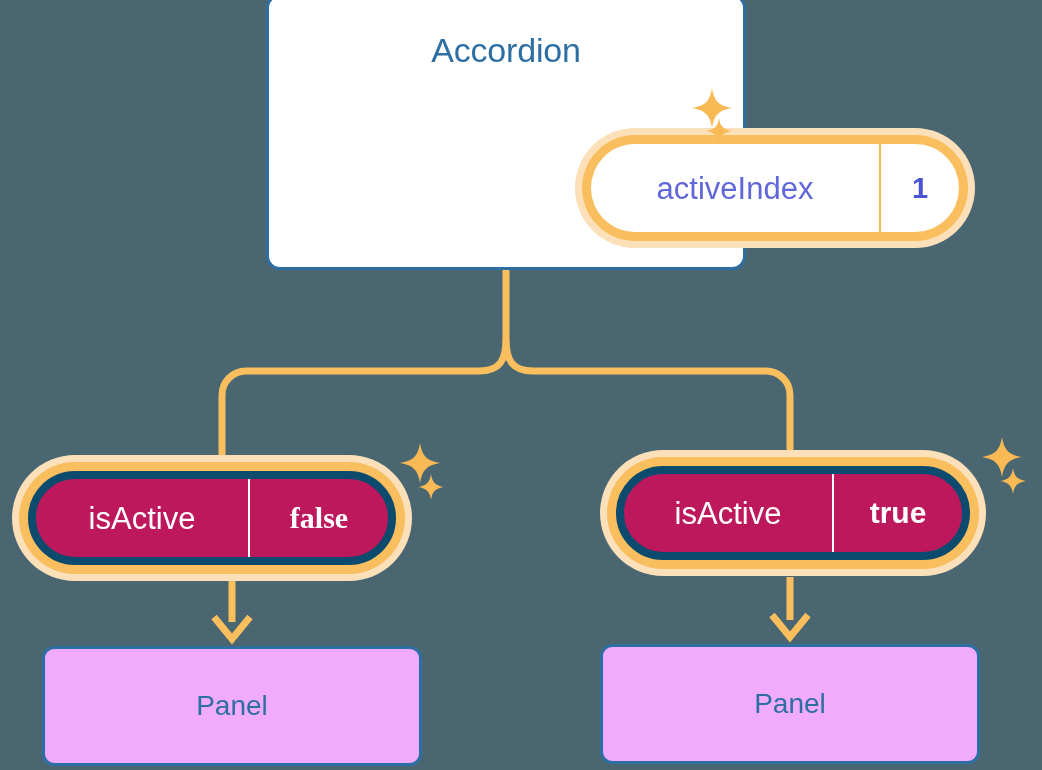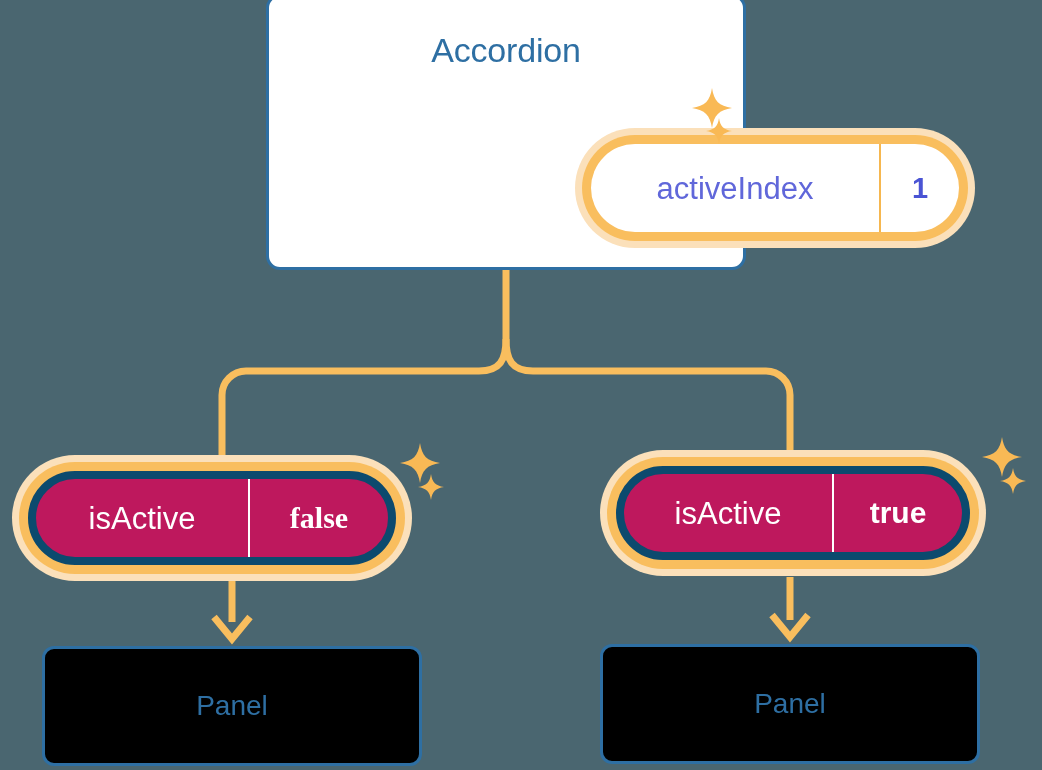"Panel" .panel-box { background: #000000 -> #f0abfc }
